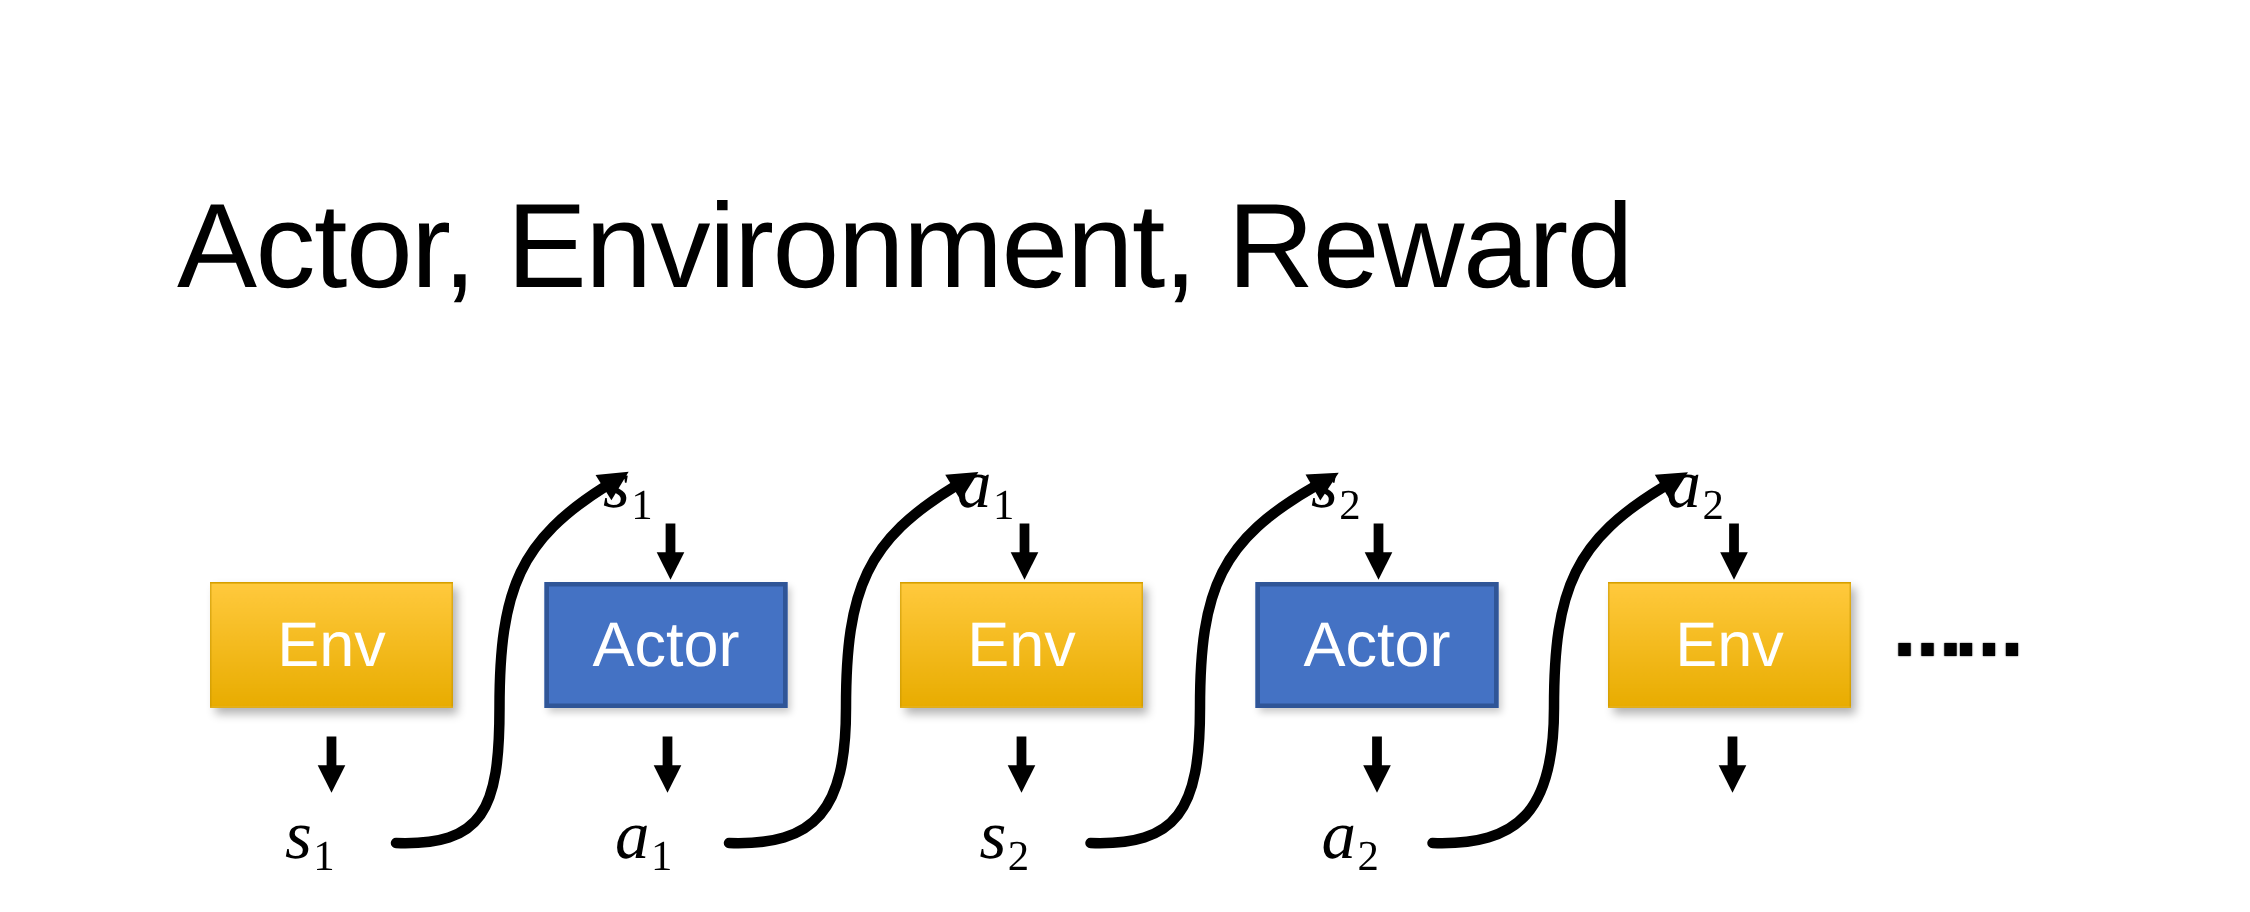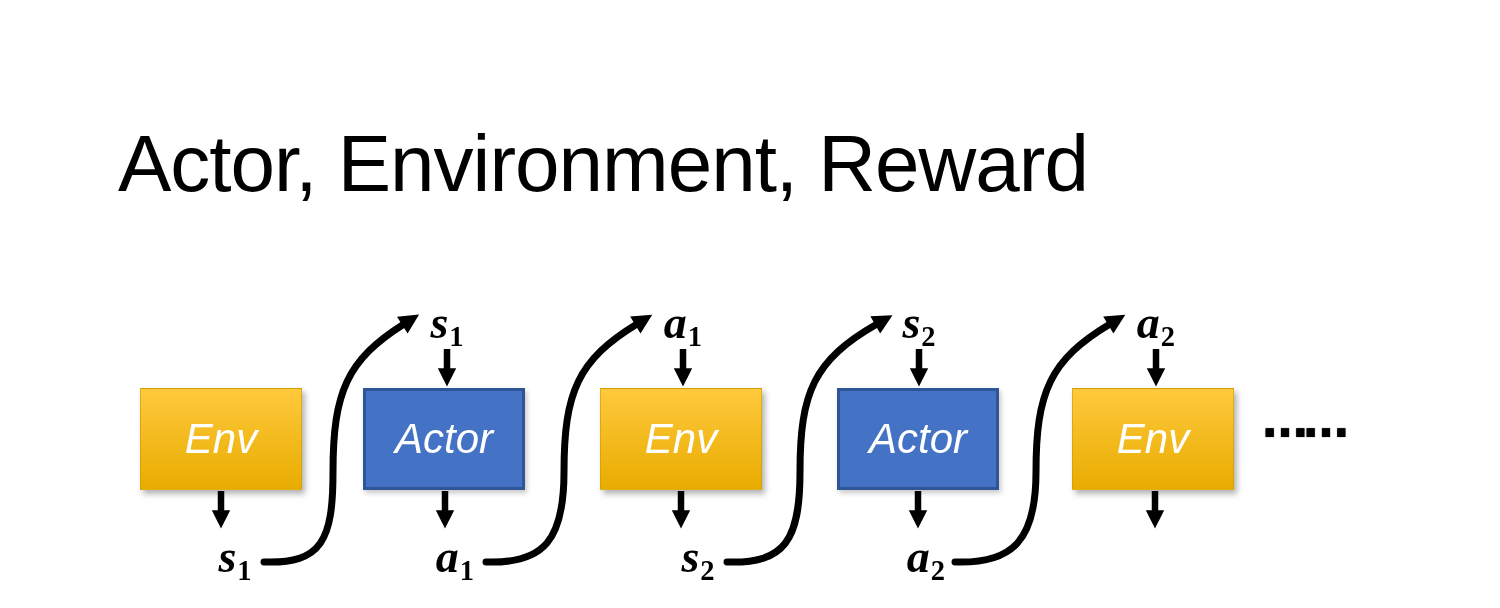"s1" .mlabel { font-weight: bold -> none; text-align: center -> none }
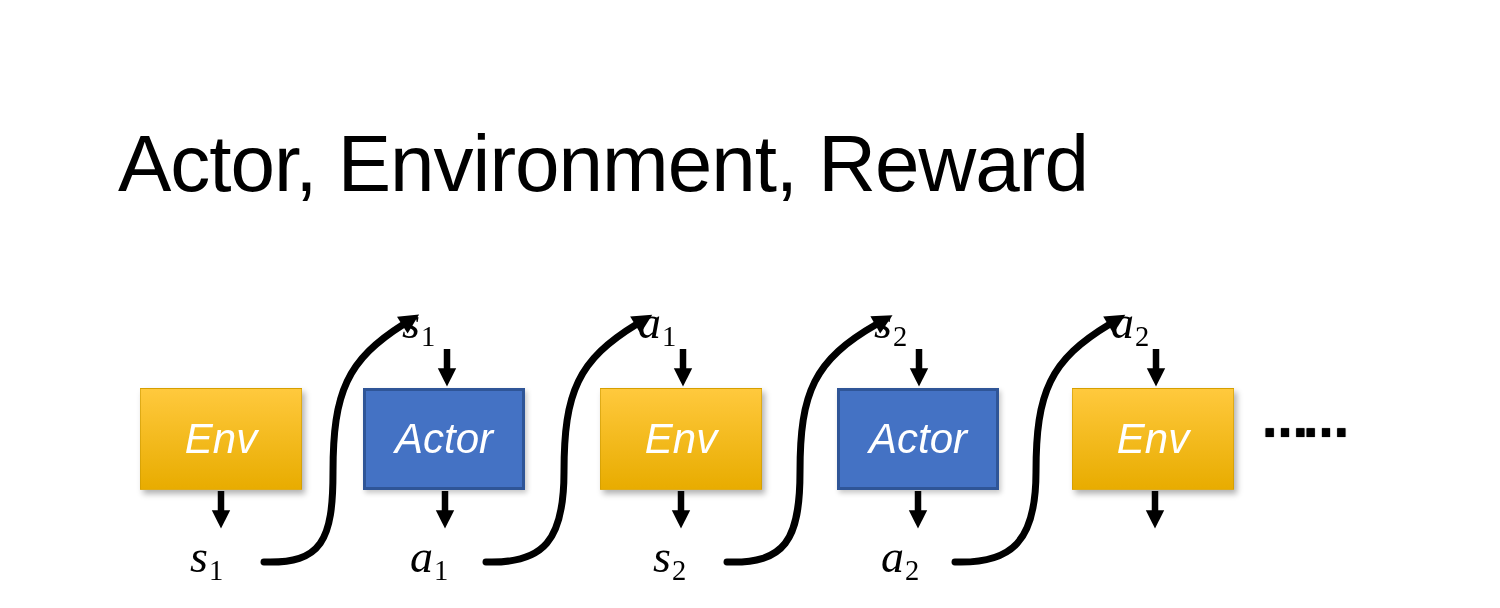"Env" .box { font-style: italic -> none; height: 102px -> 84px }
